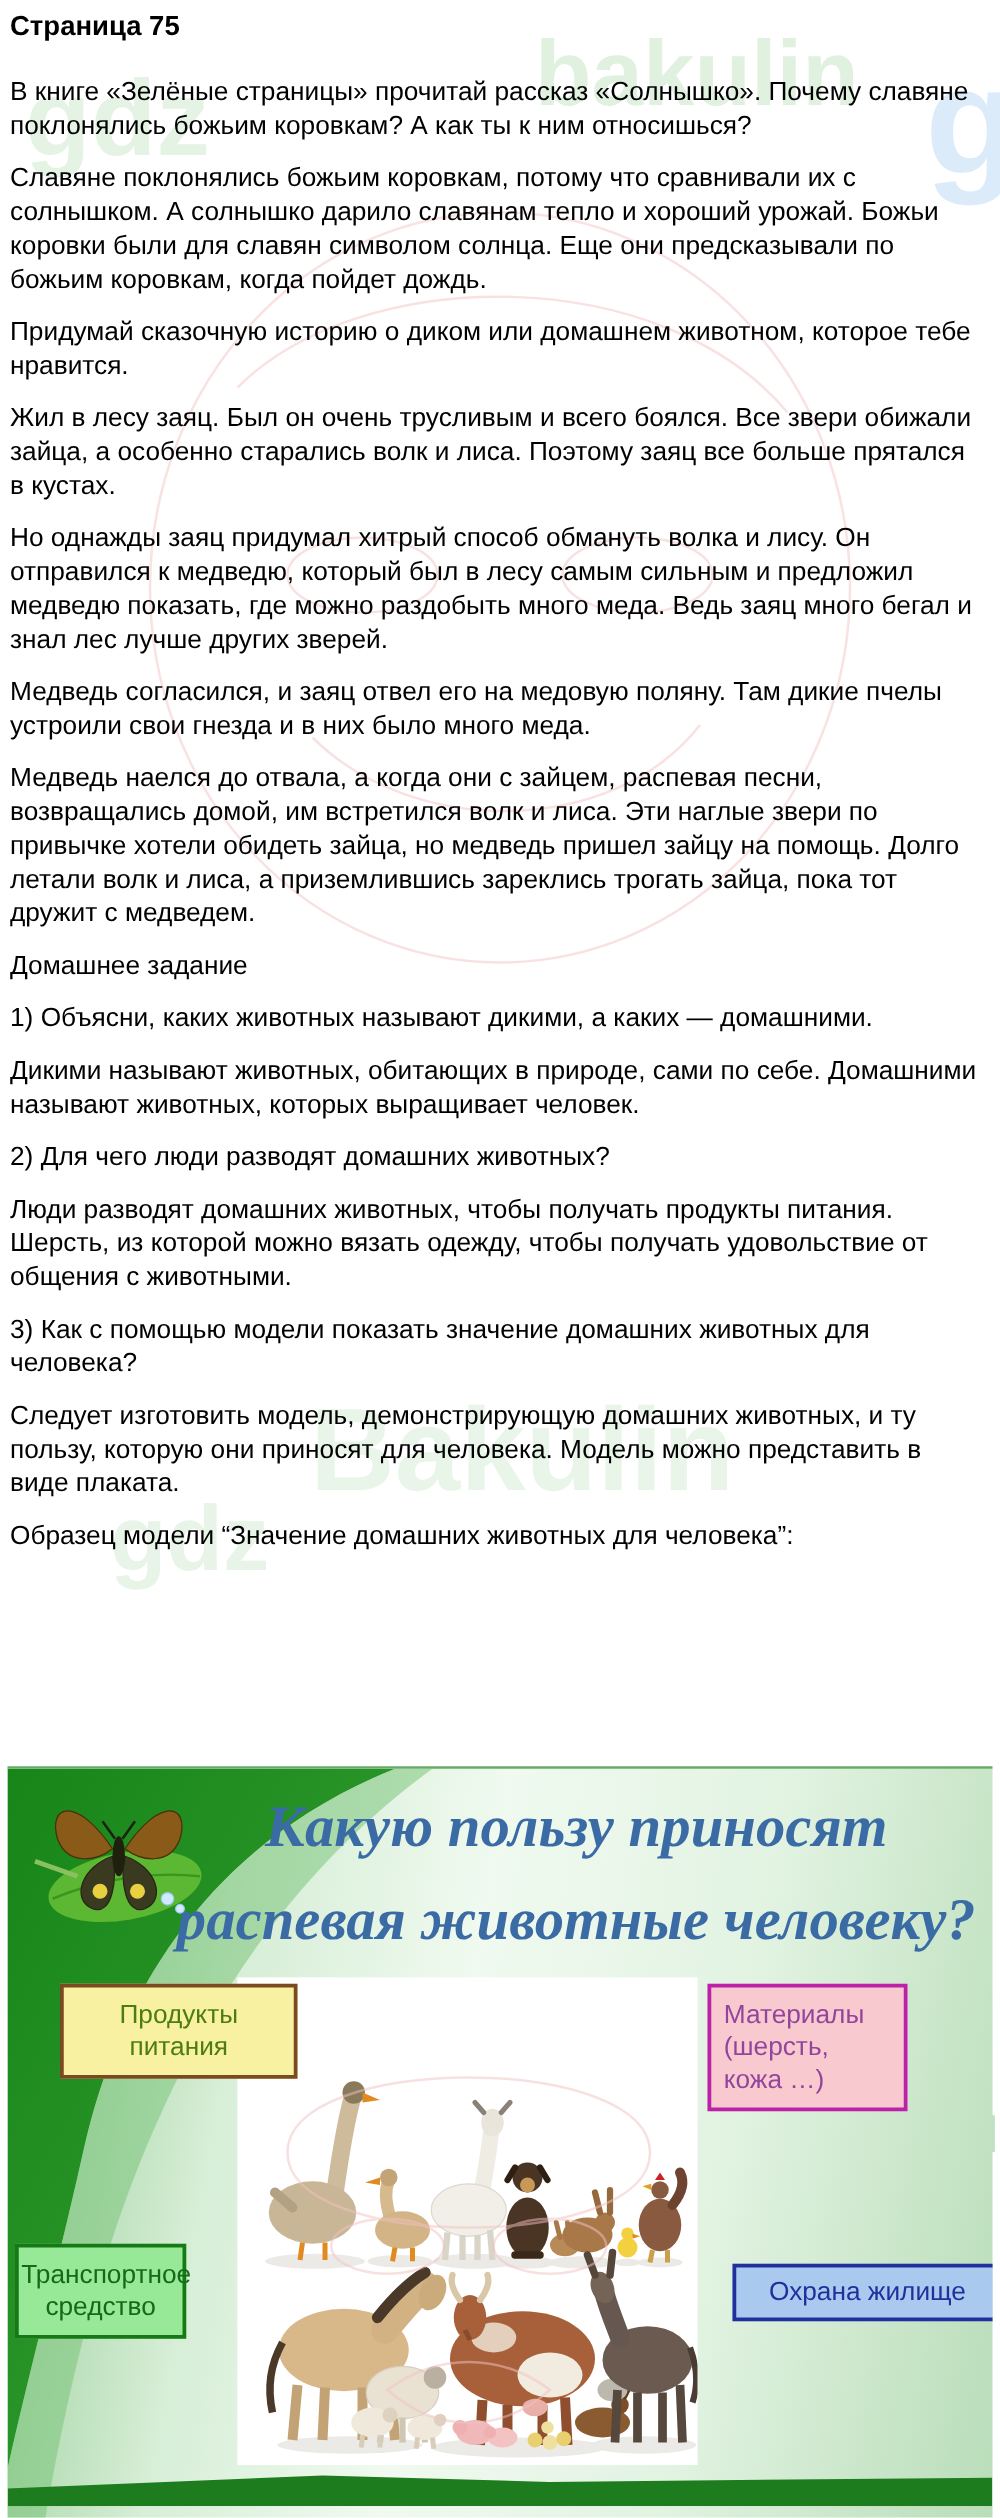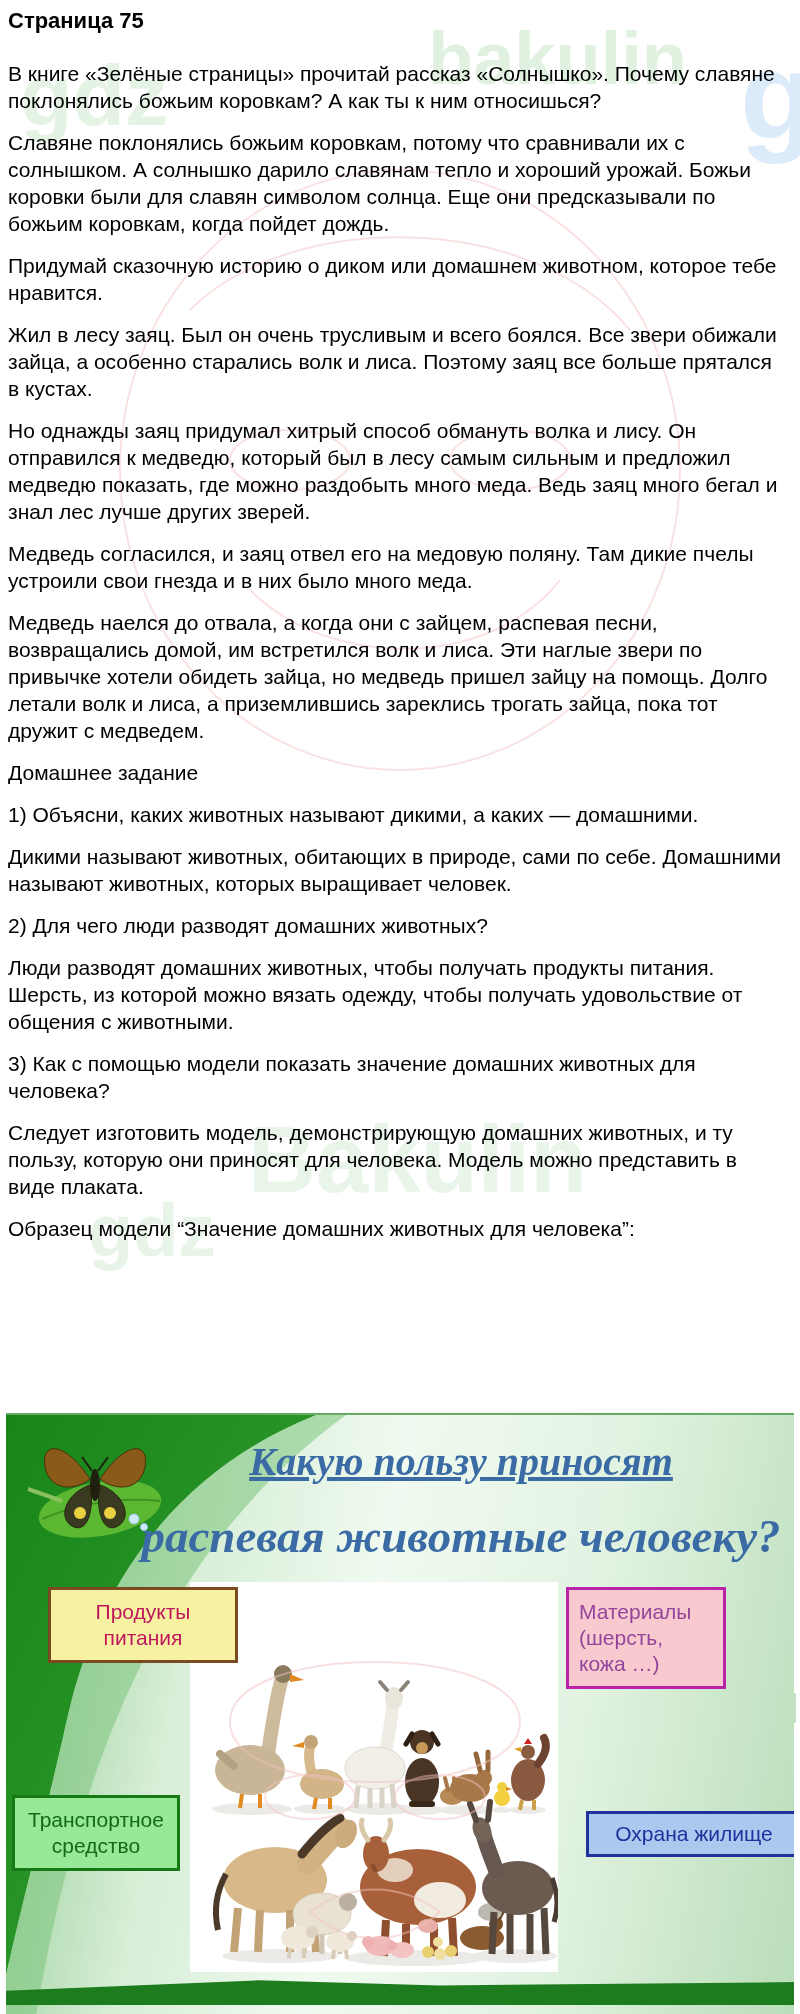"Какую пользу приносят" .pt1 { font-size: 40px -> 47px; text-decoration: underline -> none }
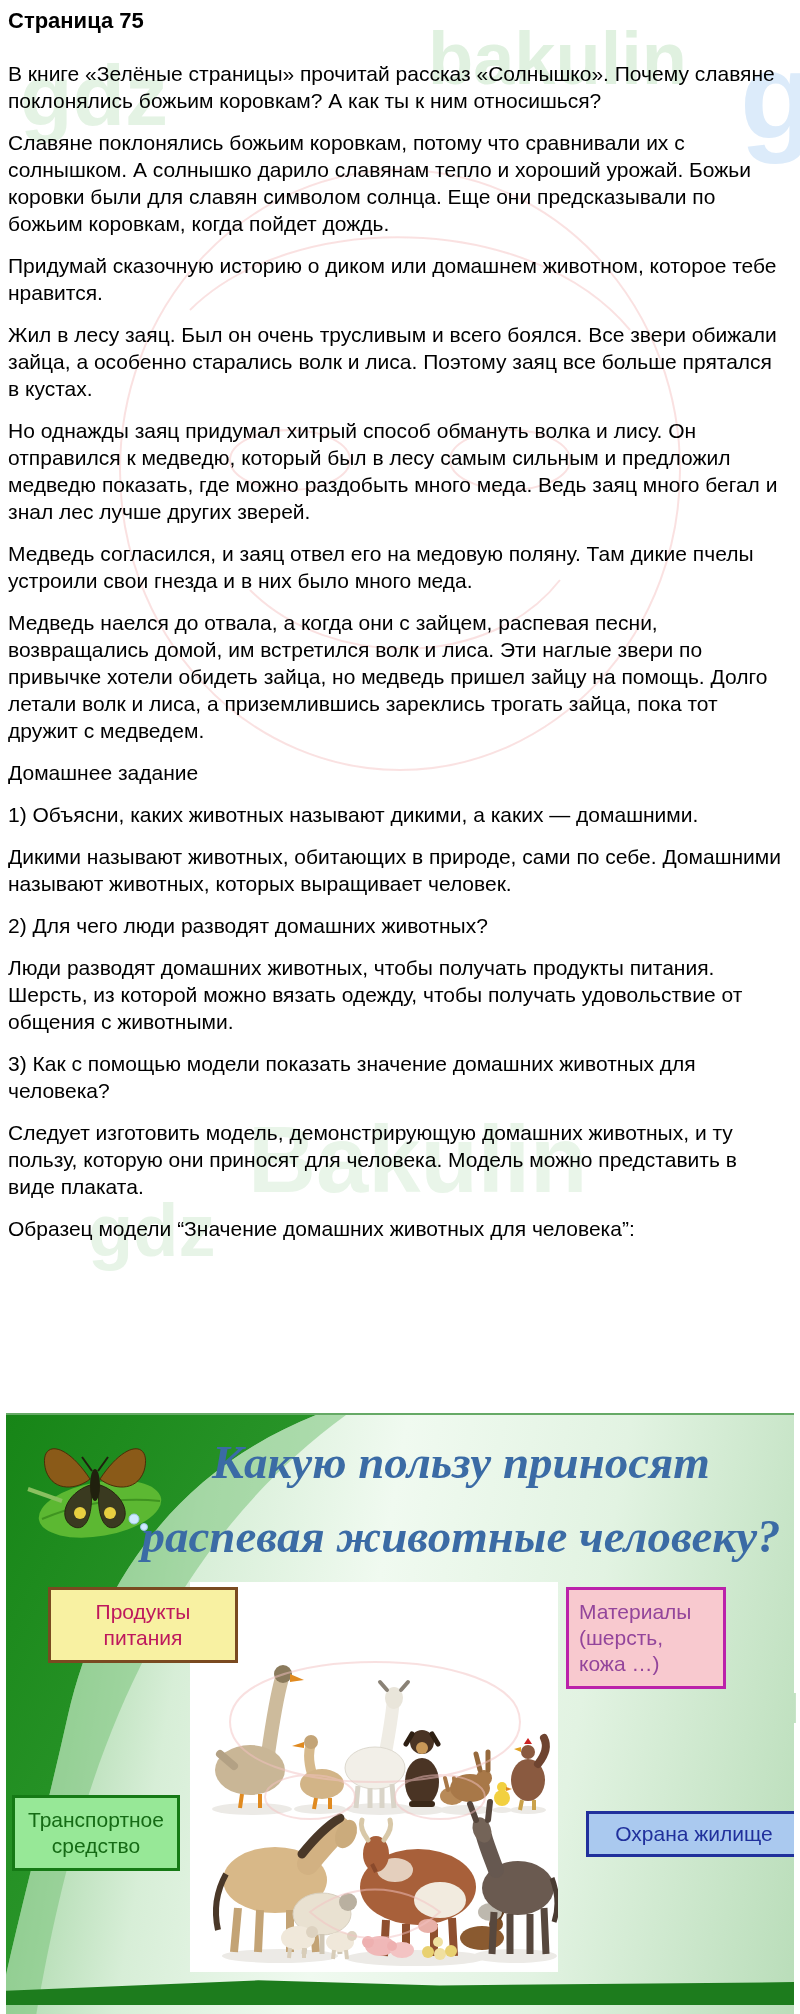"Продукты питания" .lab-food { color: #be185d -> #4d7c0f }
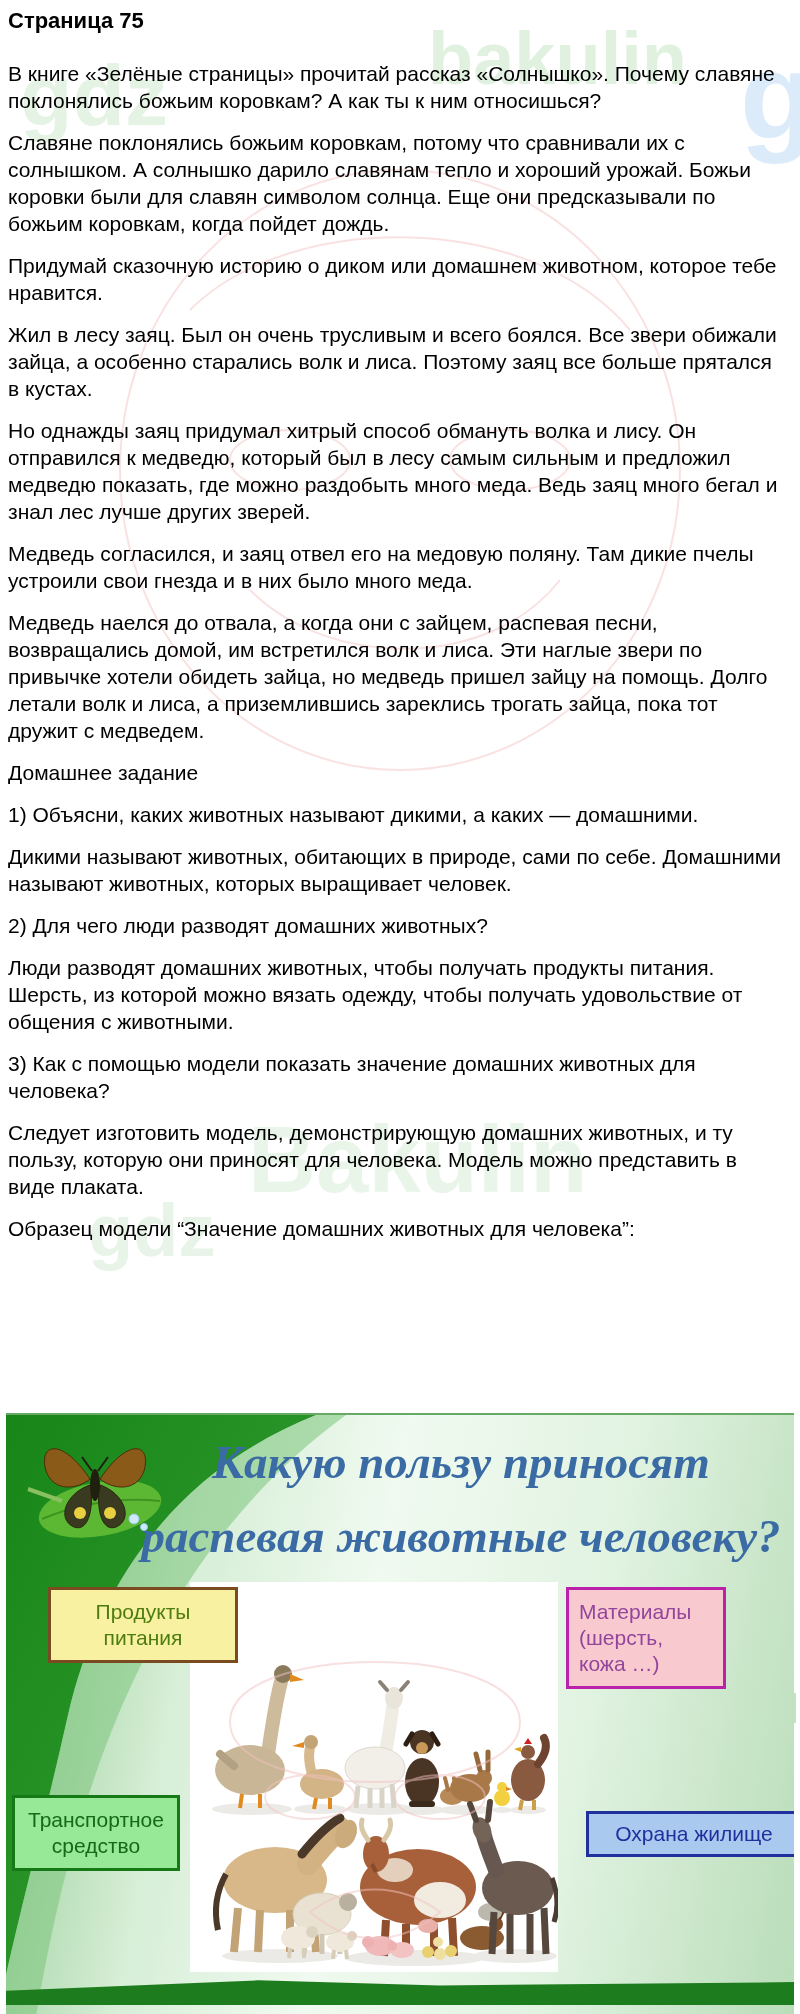"Транспортное" .lab-tr { width: 168px -> 137px }
